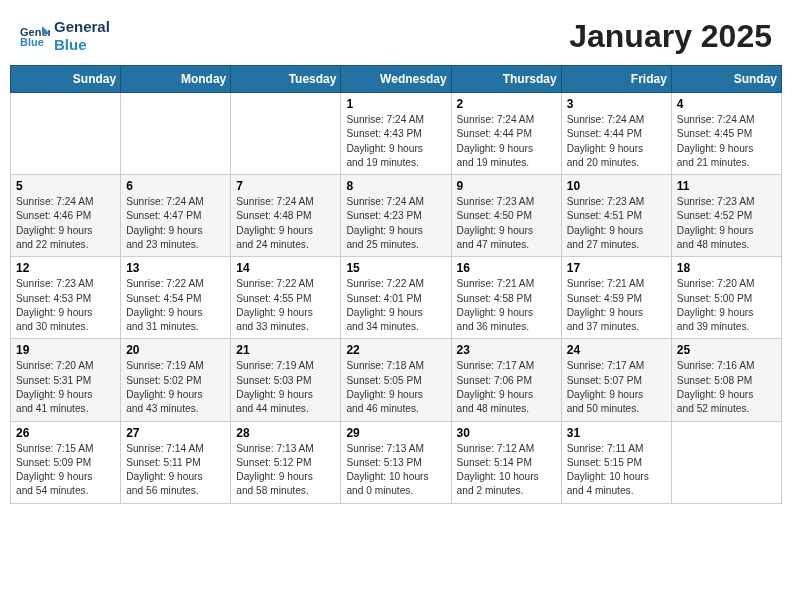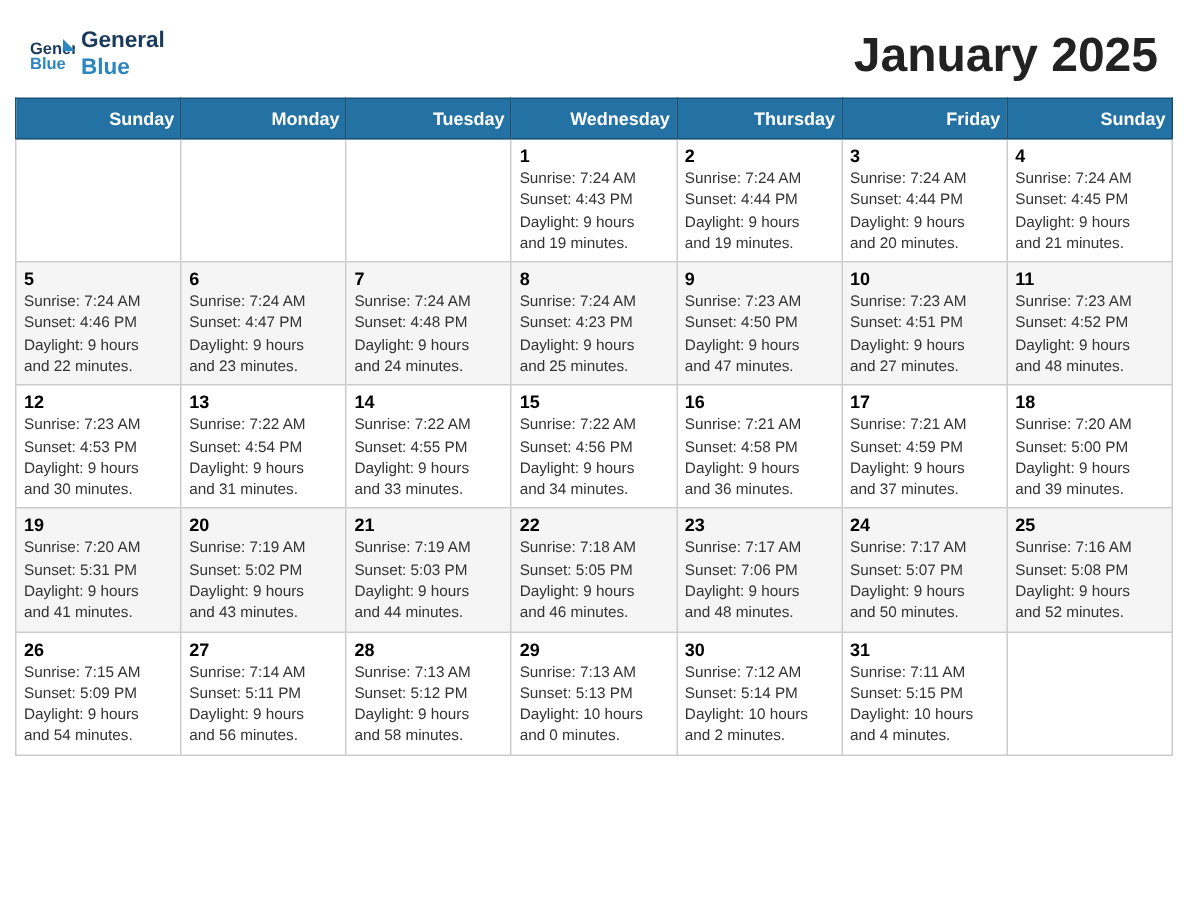"Sunset: 4:56 PM" div.day-info { text: 4:56 -> 4:01 }
